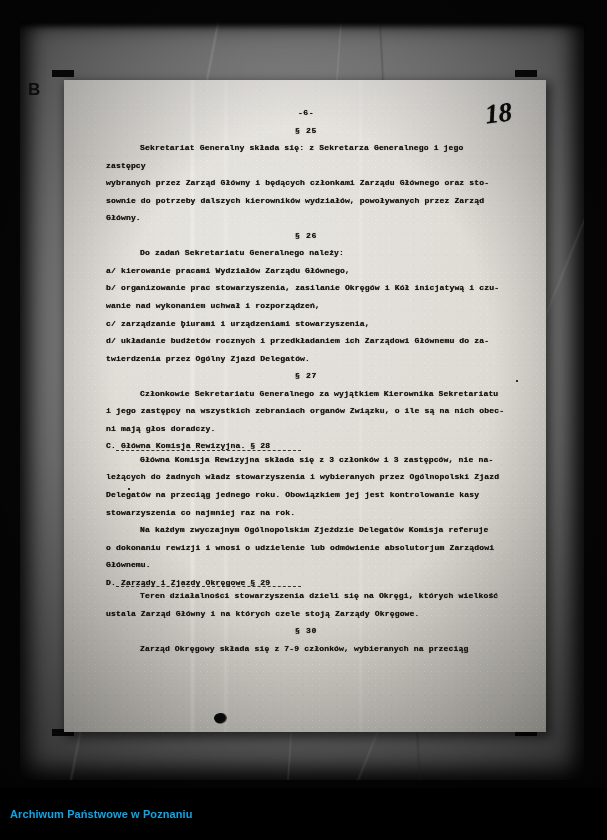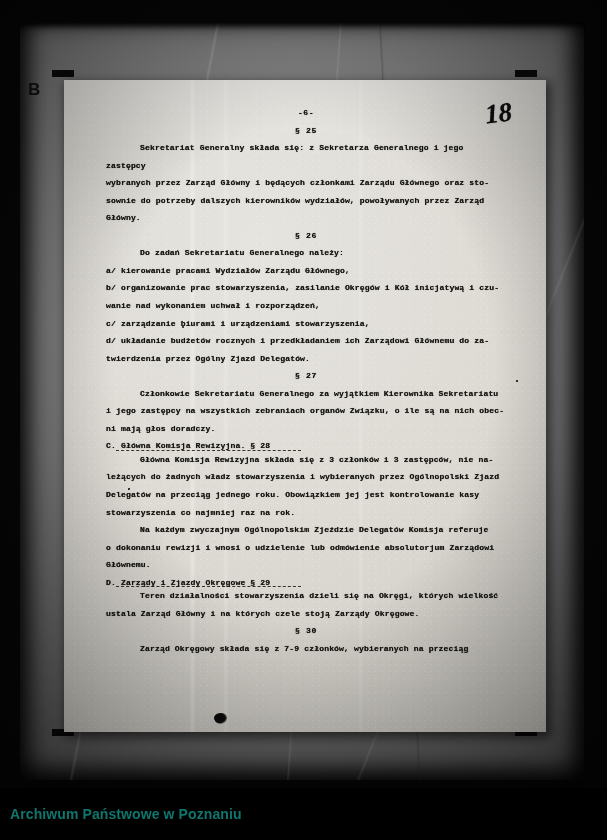"Archiwum Państwowe w Poznaniu" #footer-text { color: #0f766e -> #0ea5e9; font-size: 14px -> 11px }
